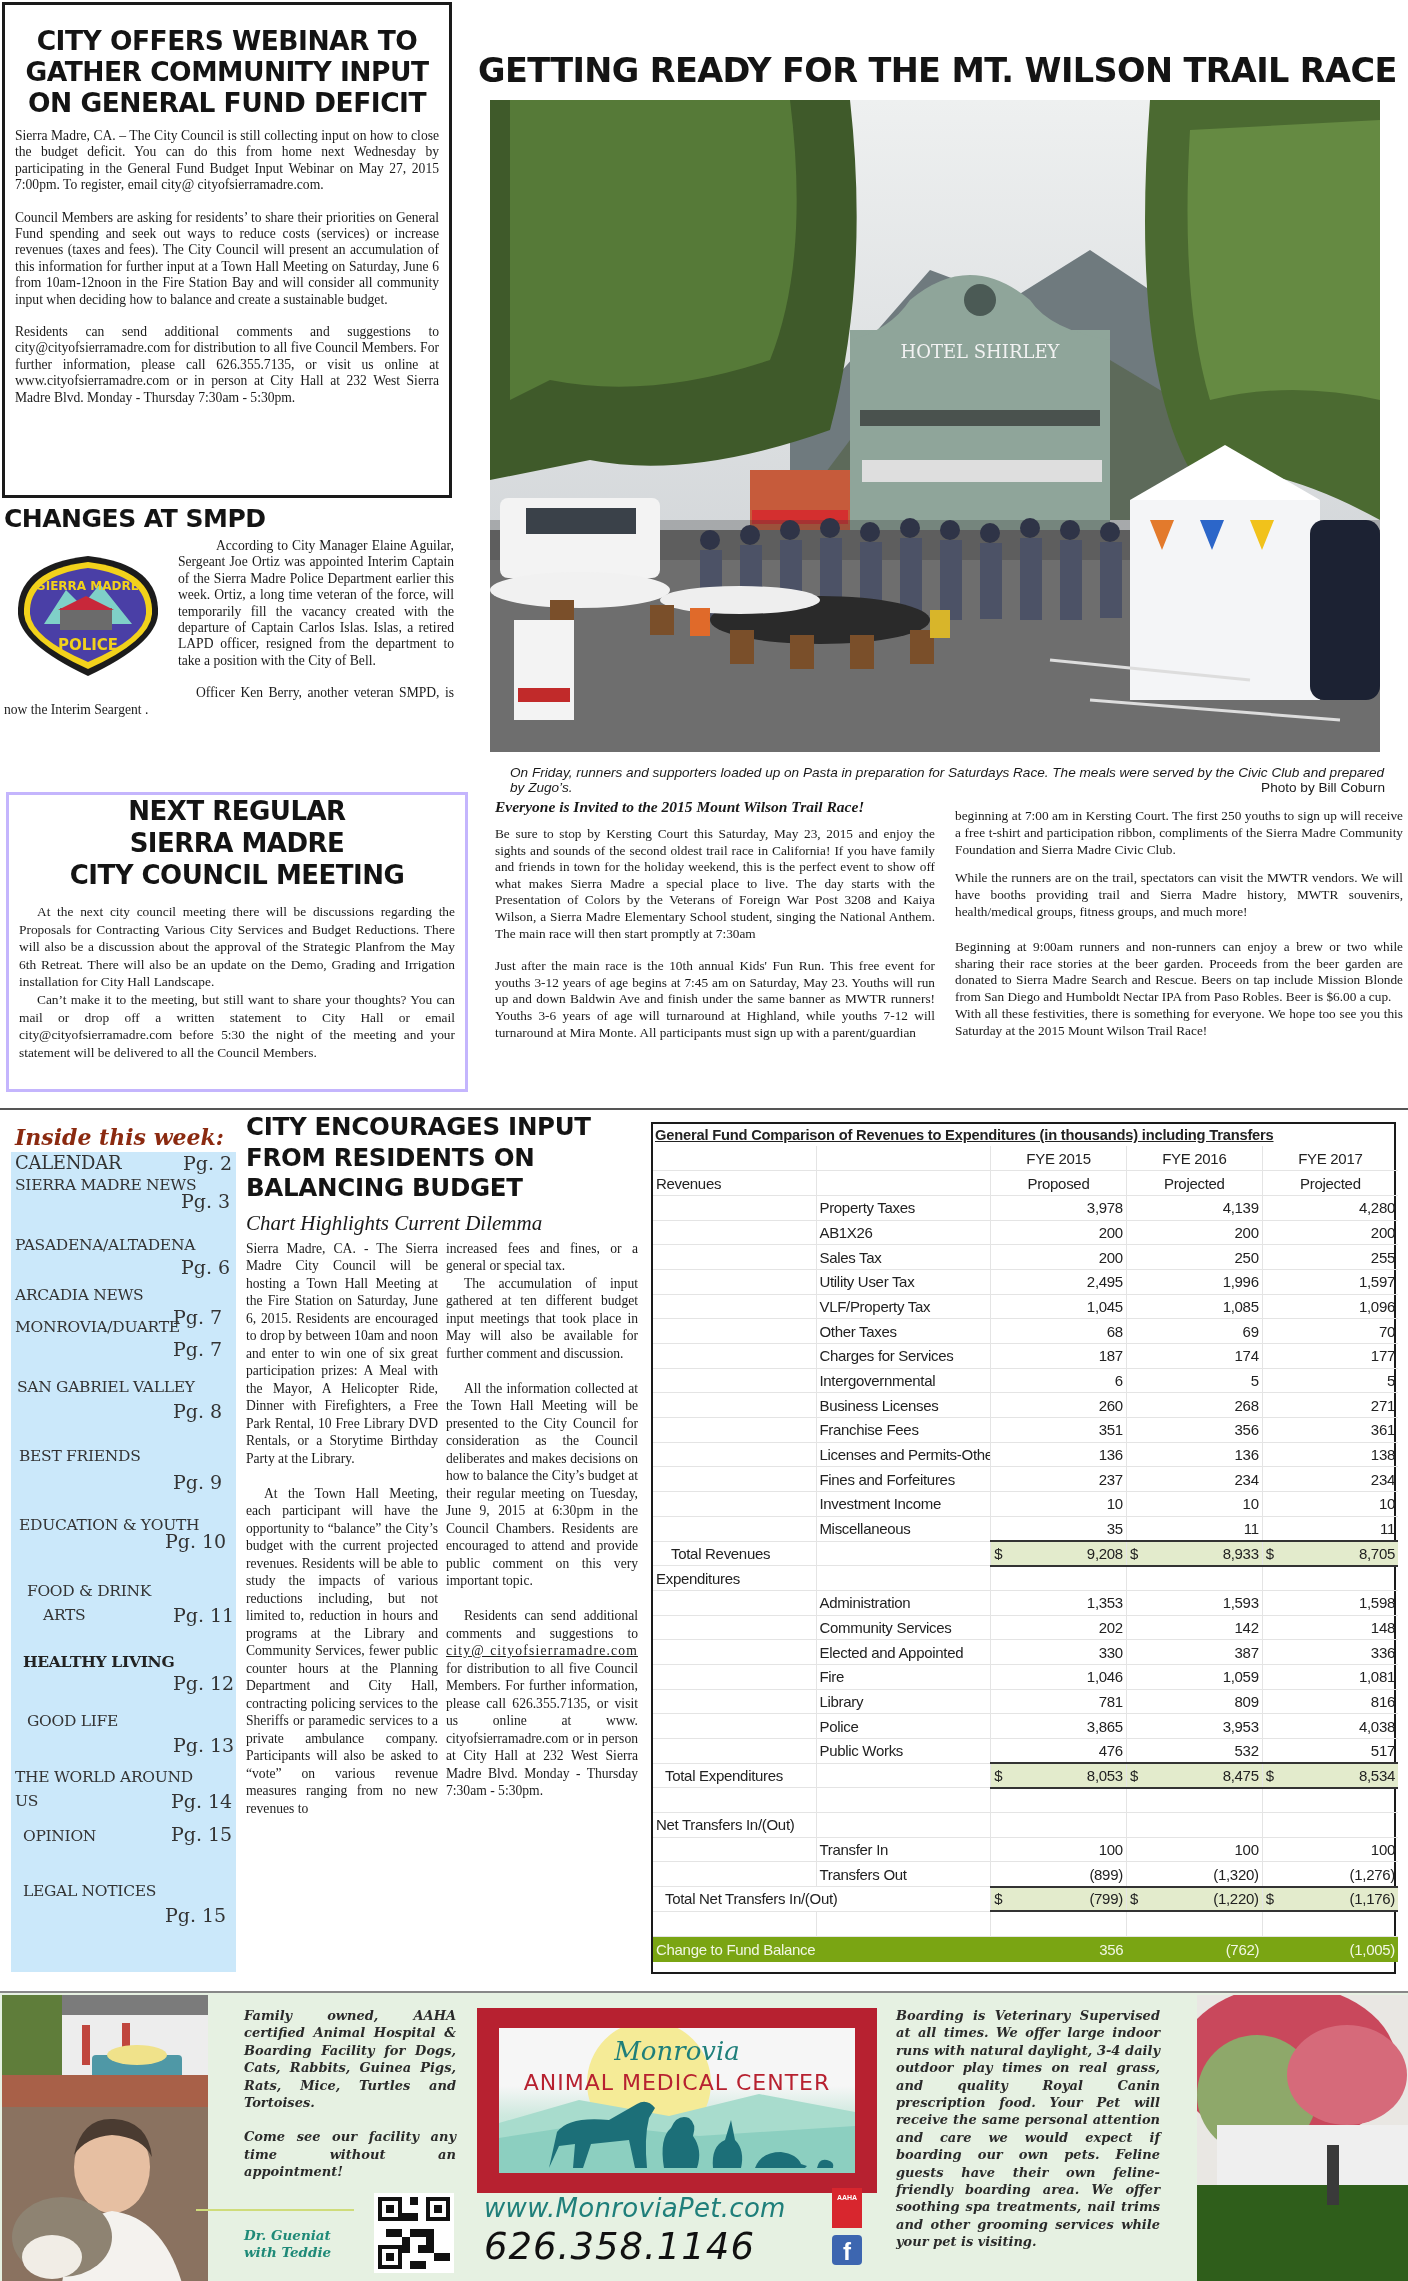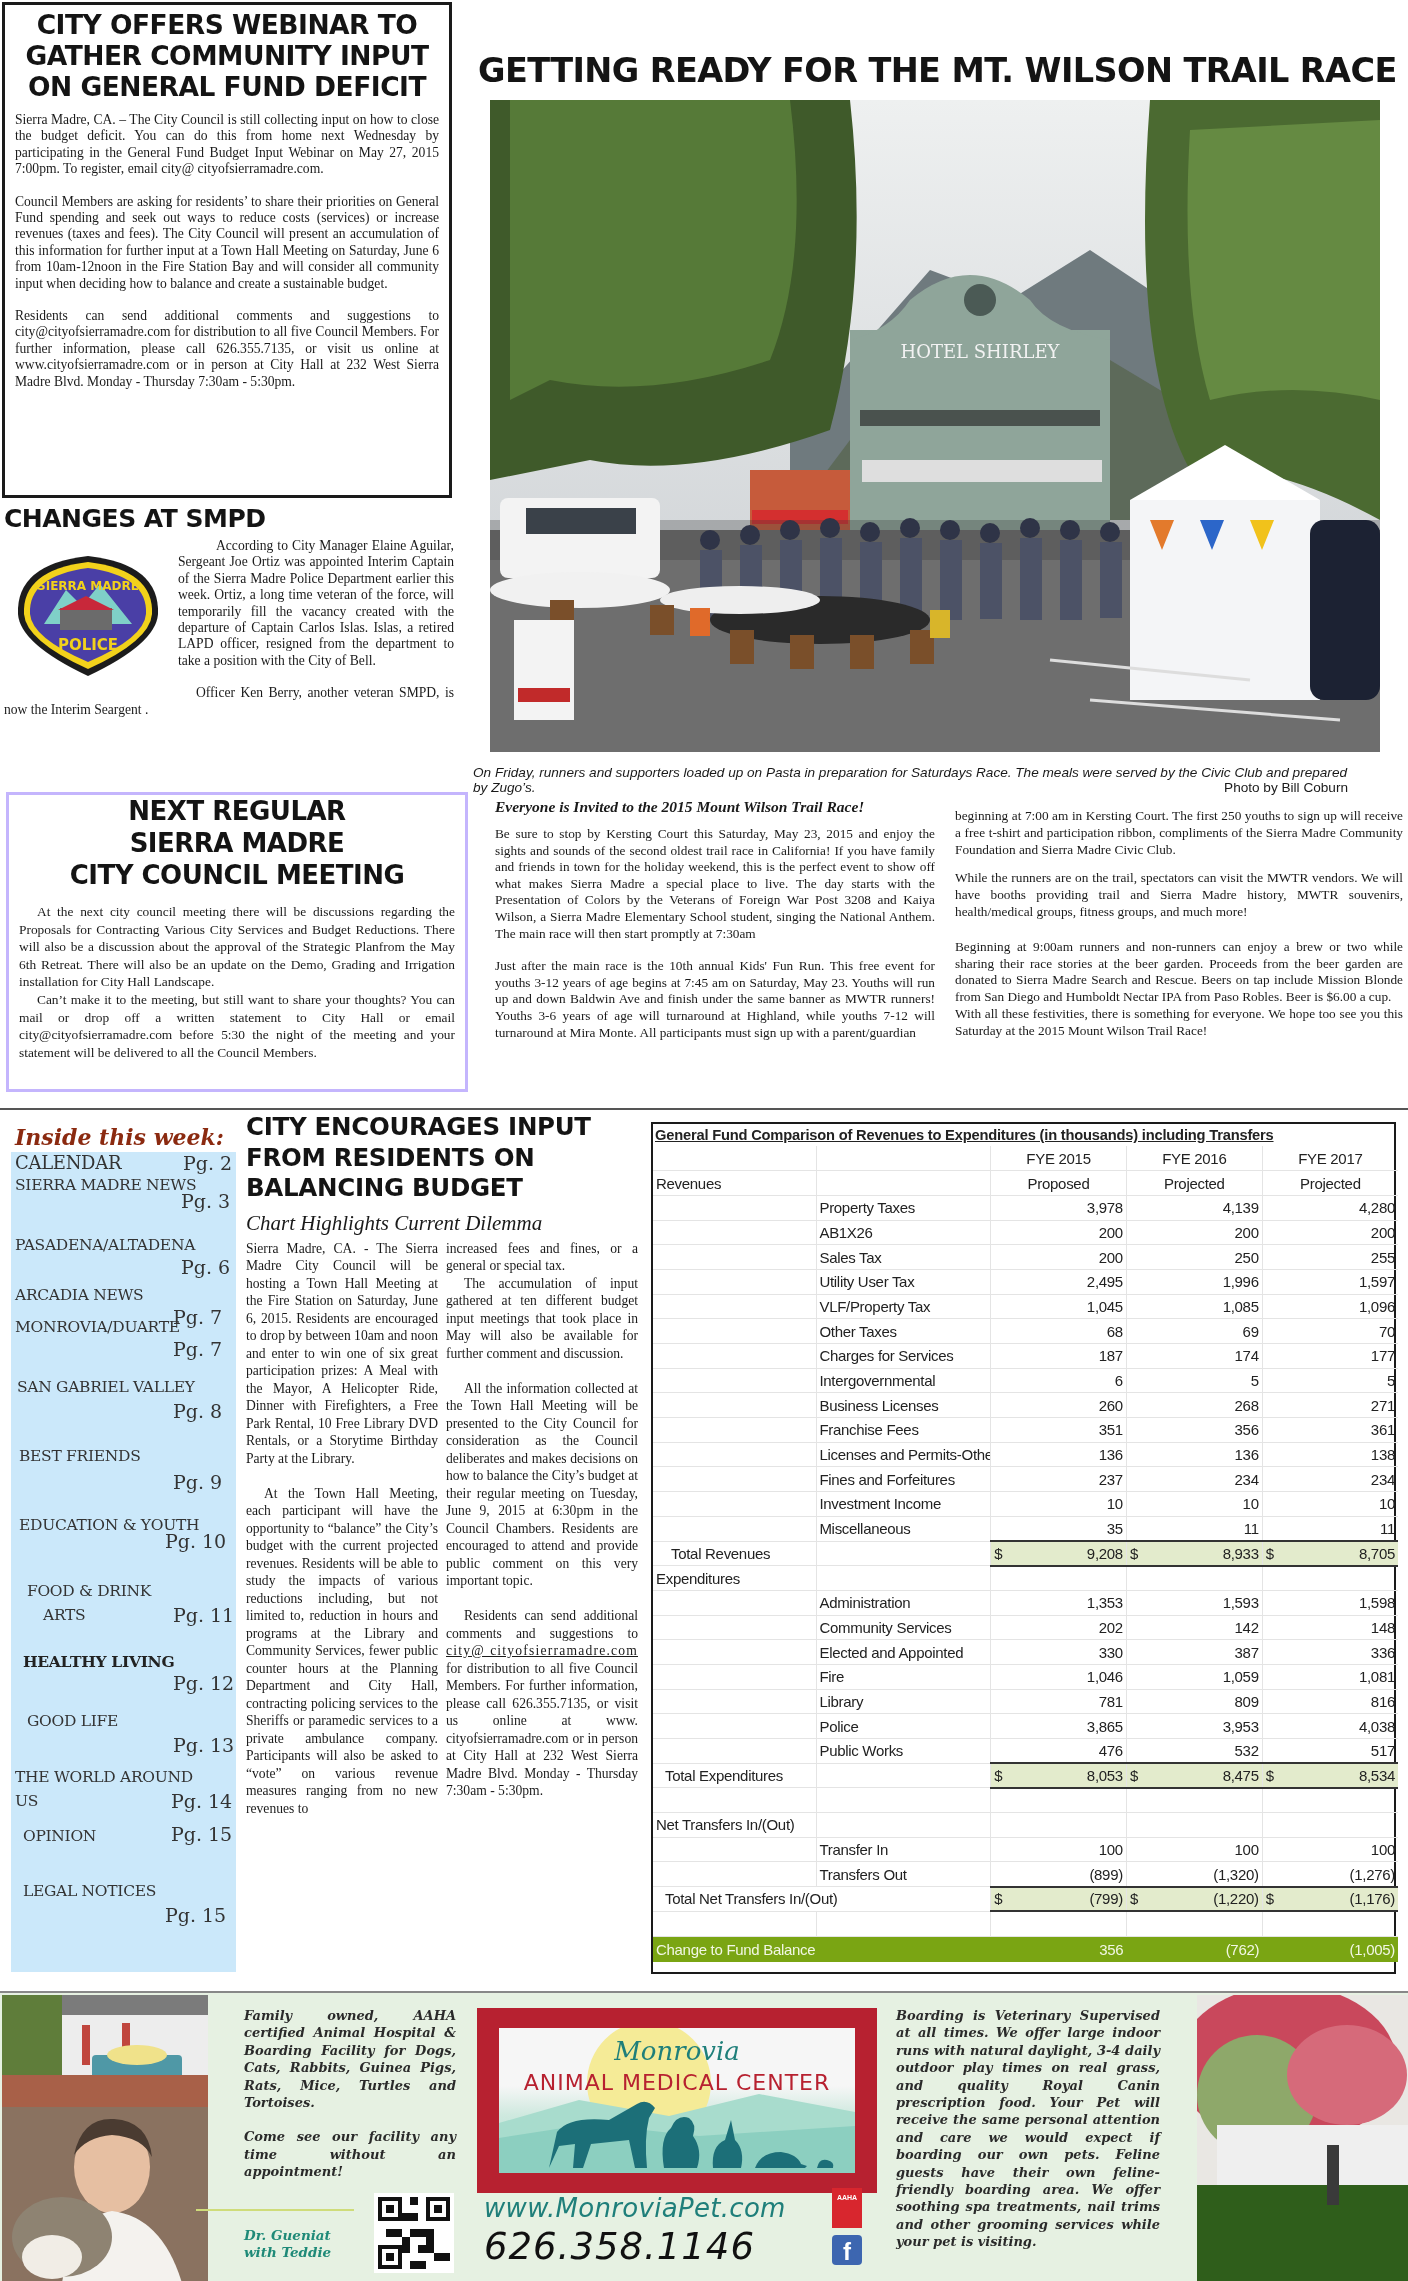"CITY OFFERS WEBINAR TO GATHER" #webinar-box { padding: 4px 10px -> 20px 10px }
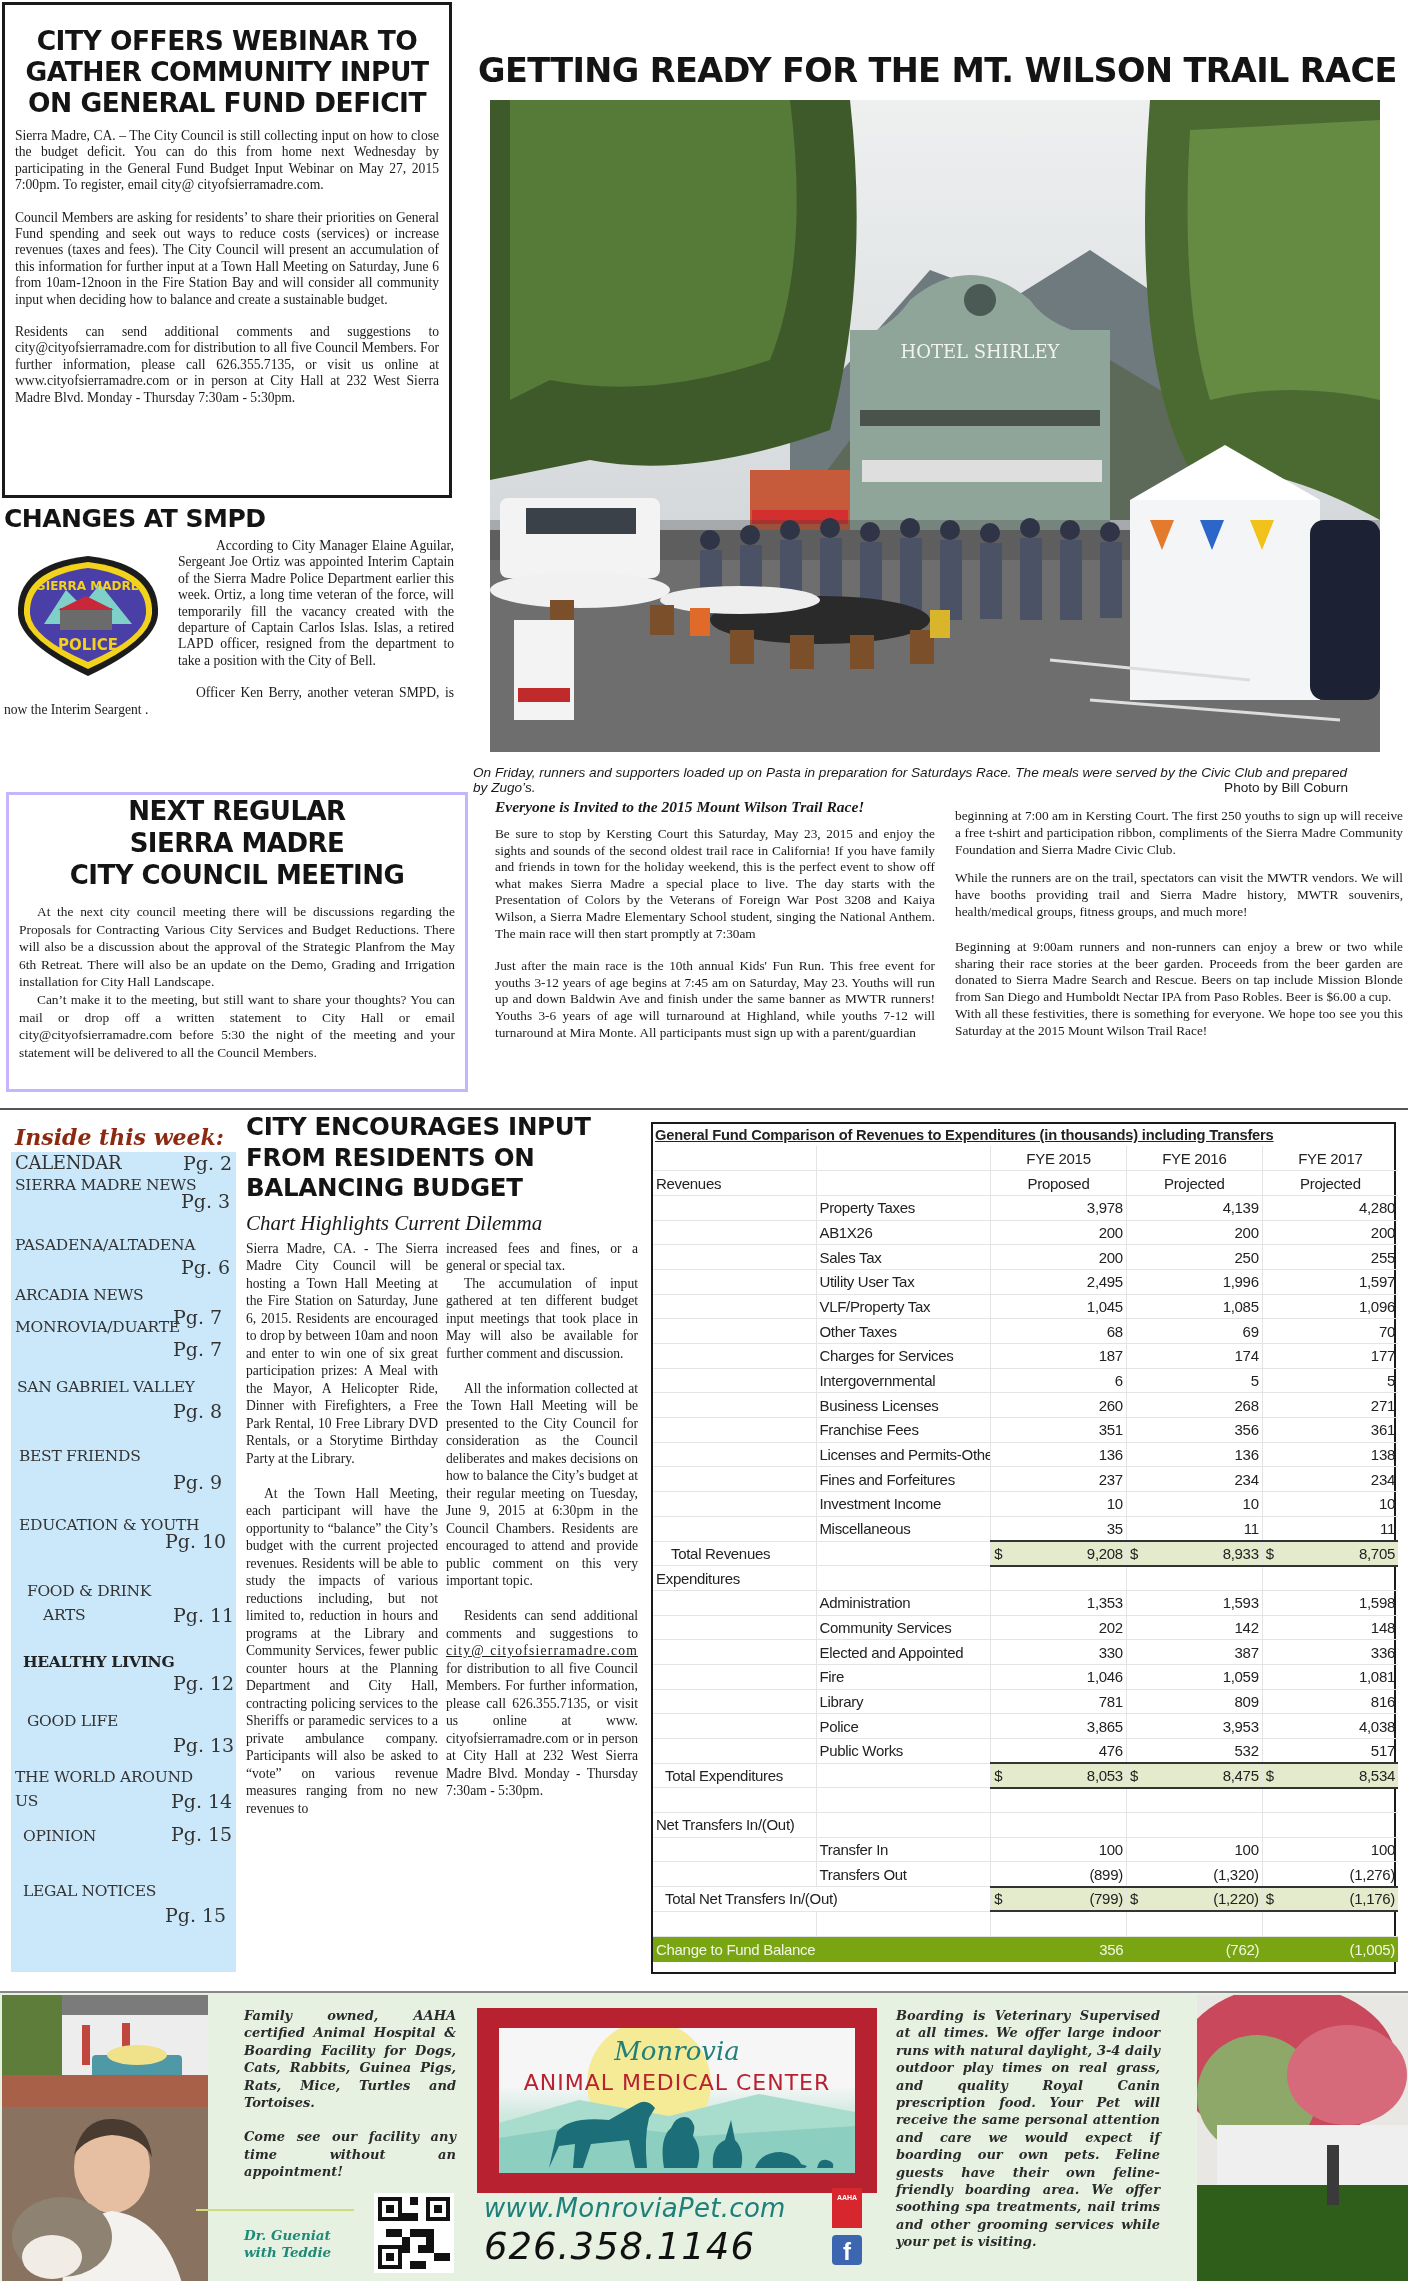"On Friday, runners and supporters" #caption { left: 473px -> 510px }
